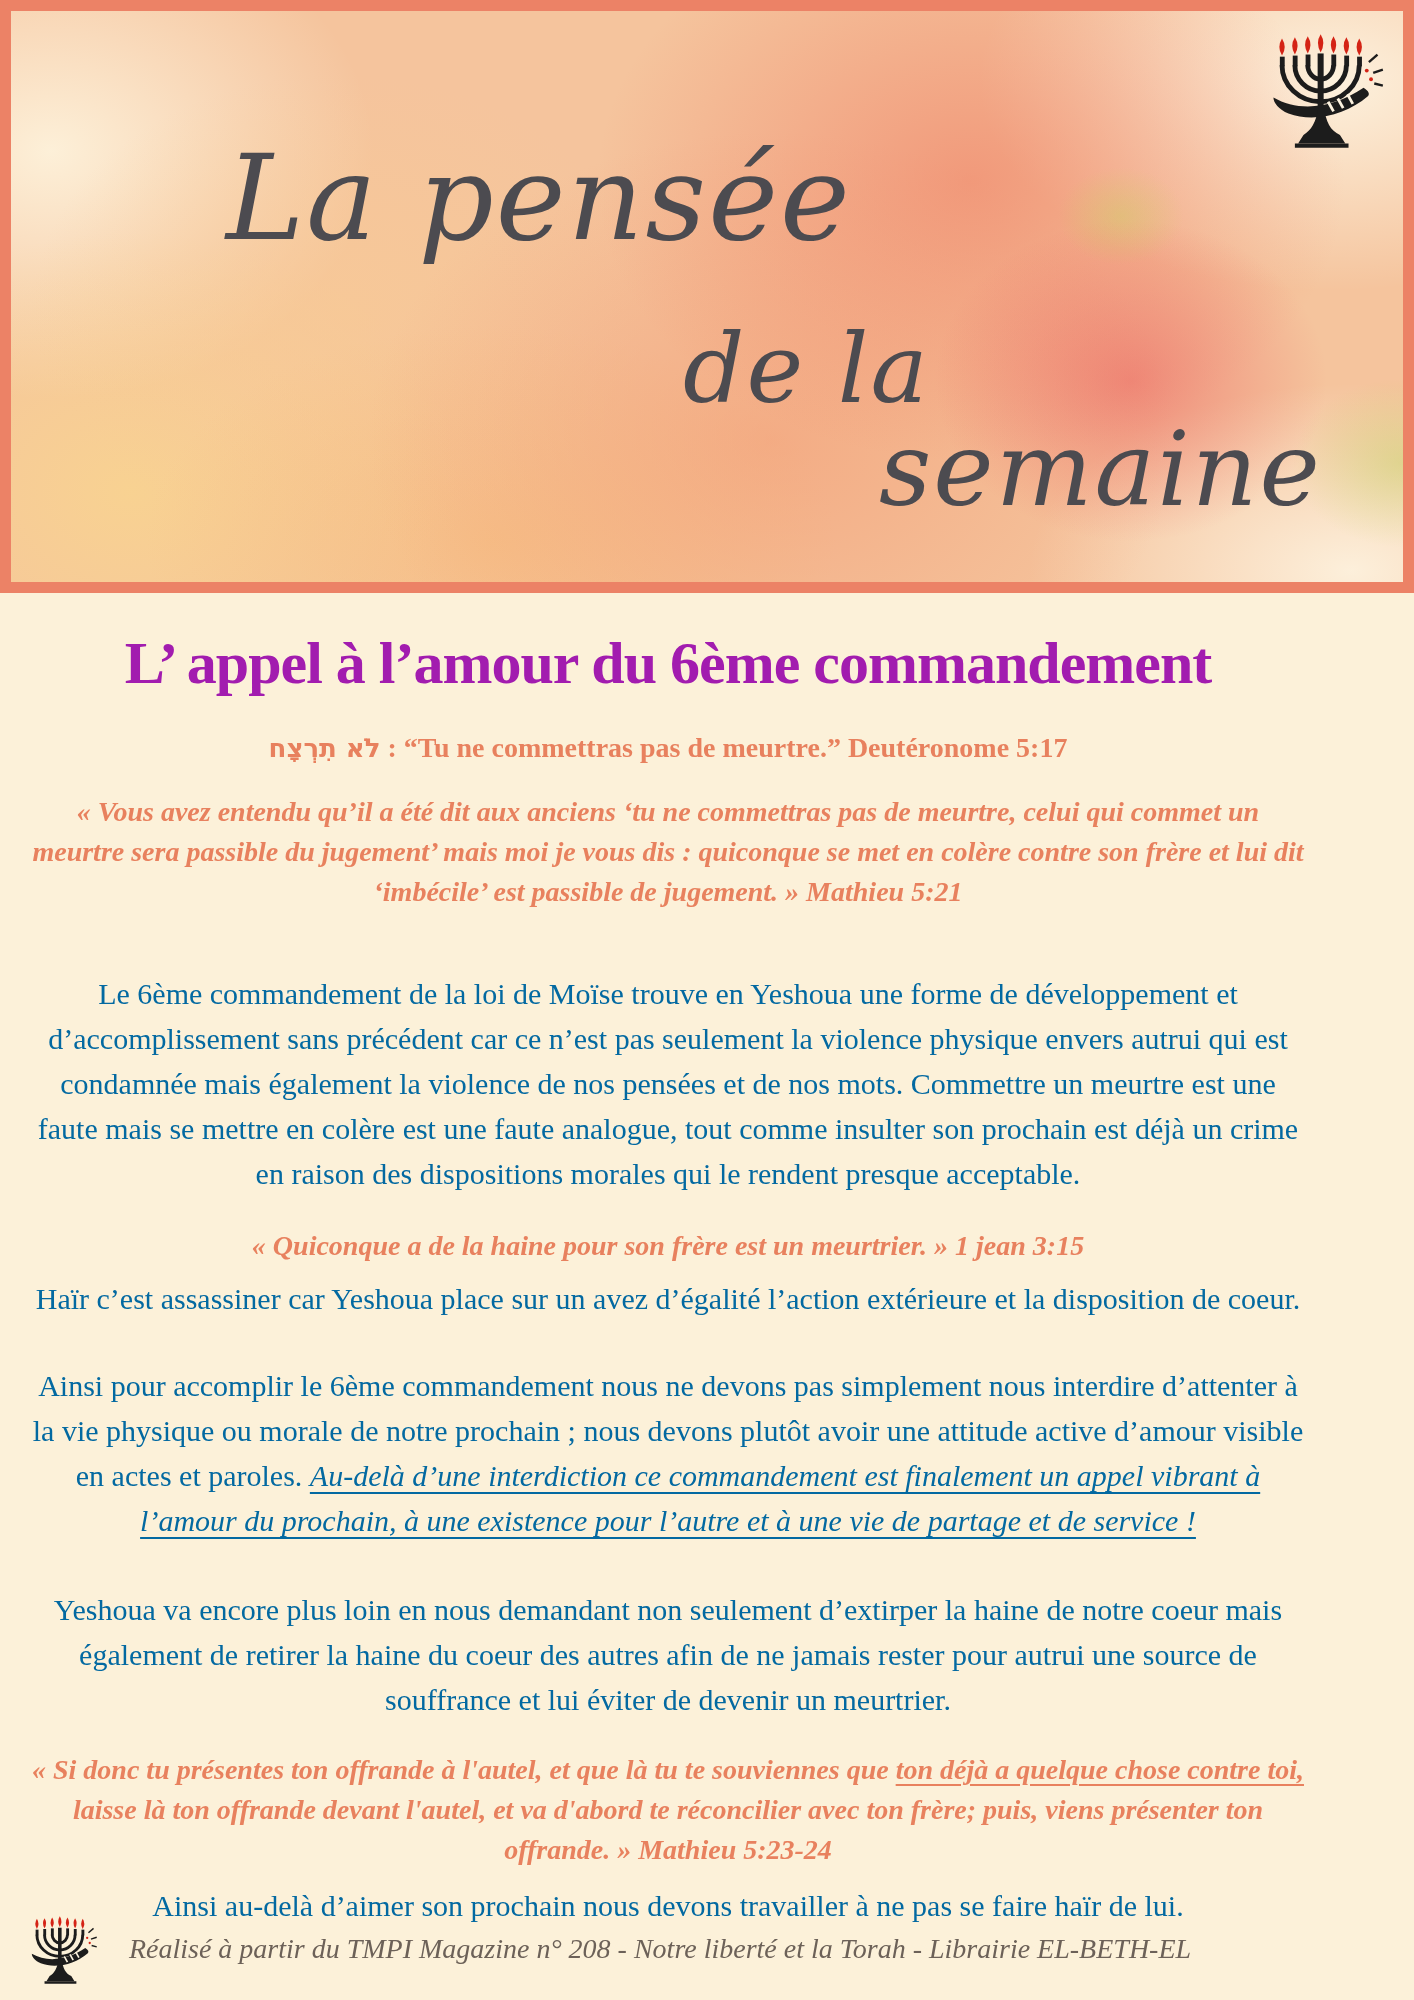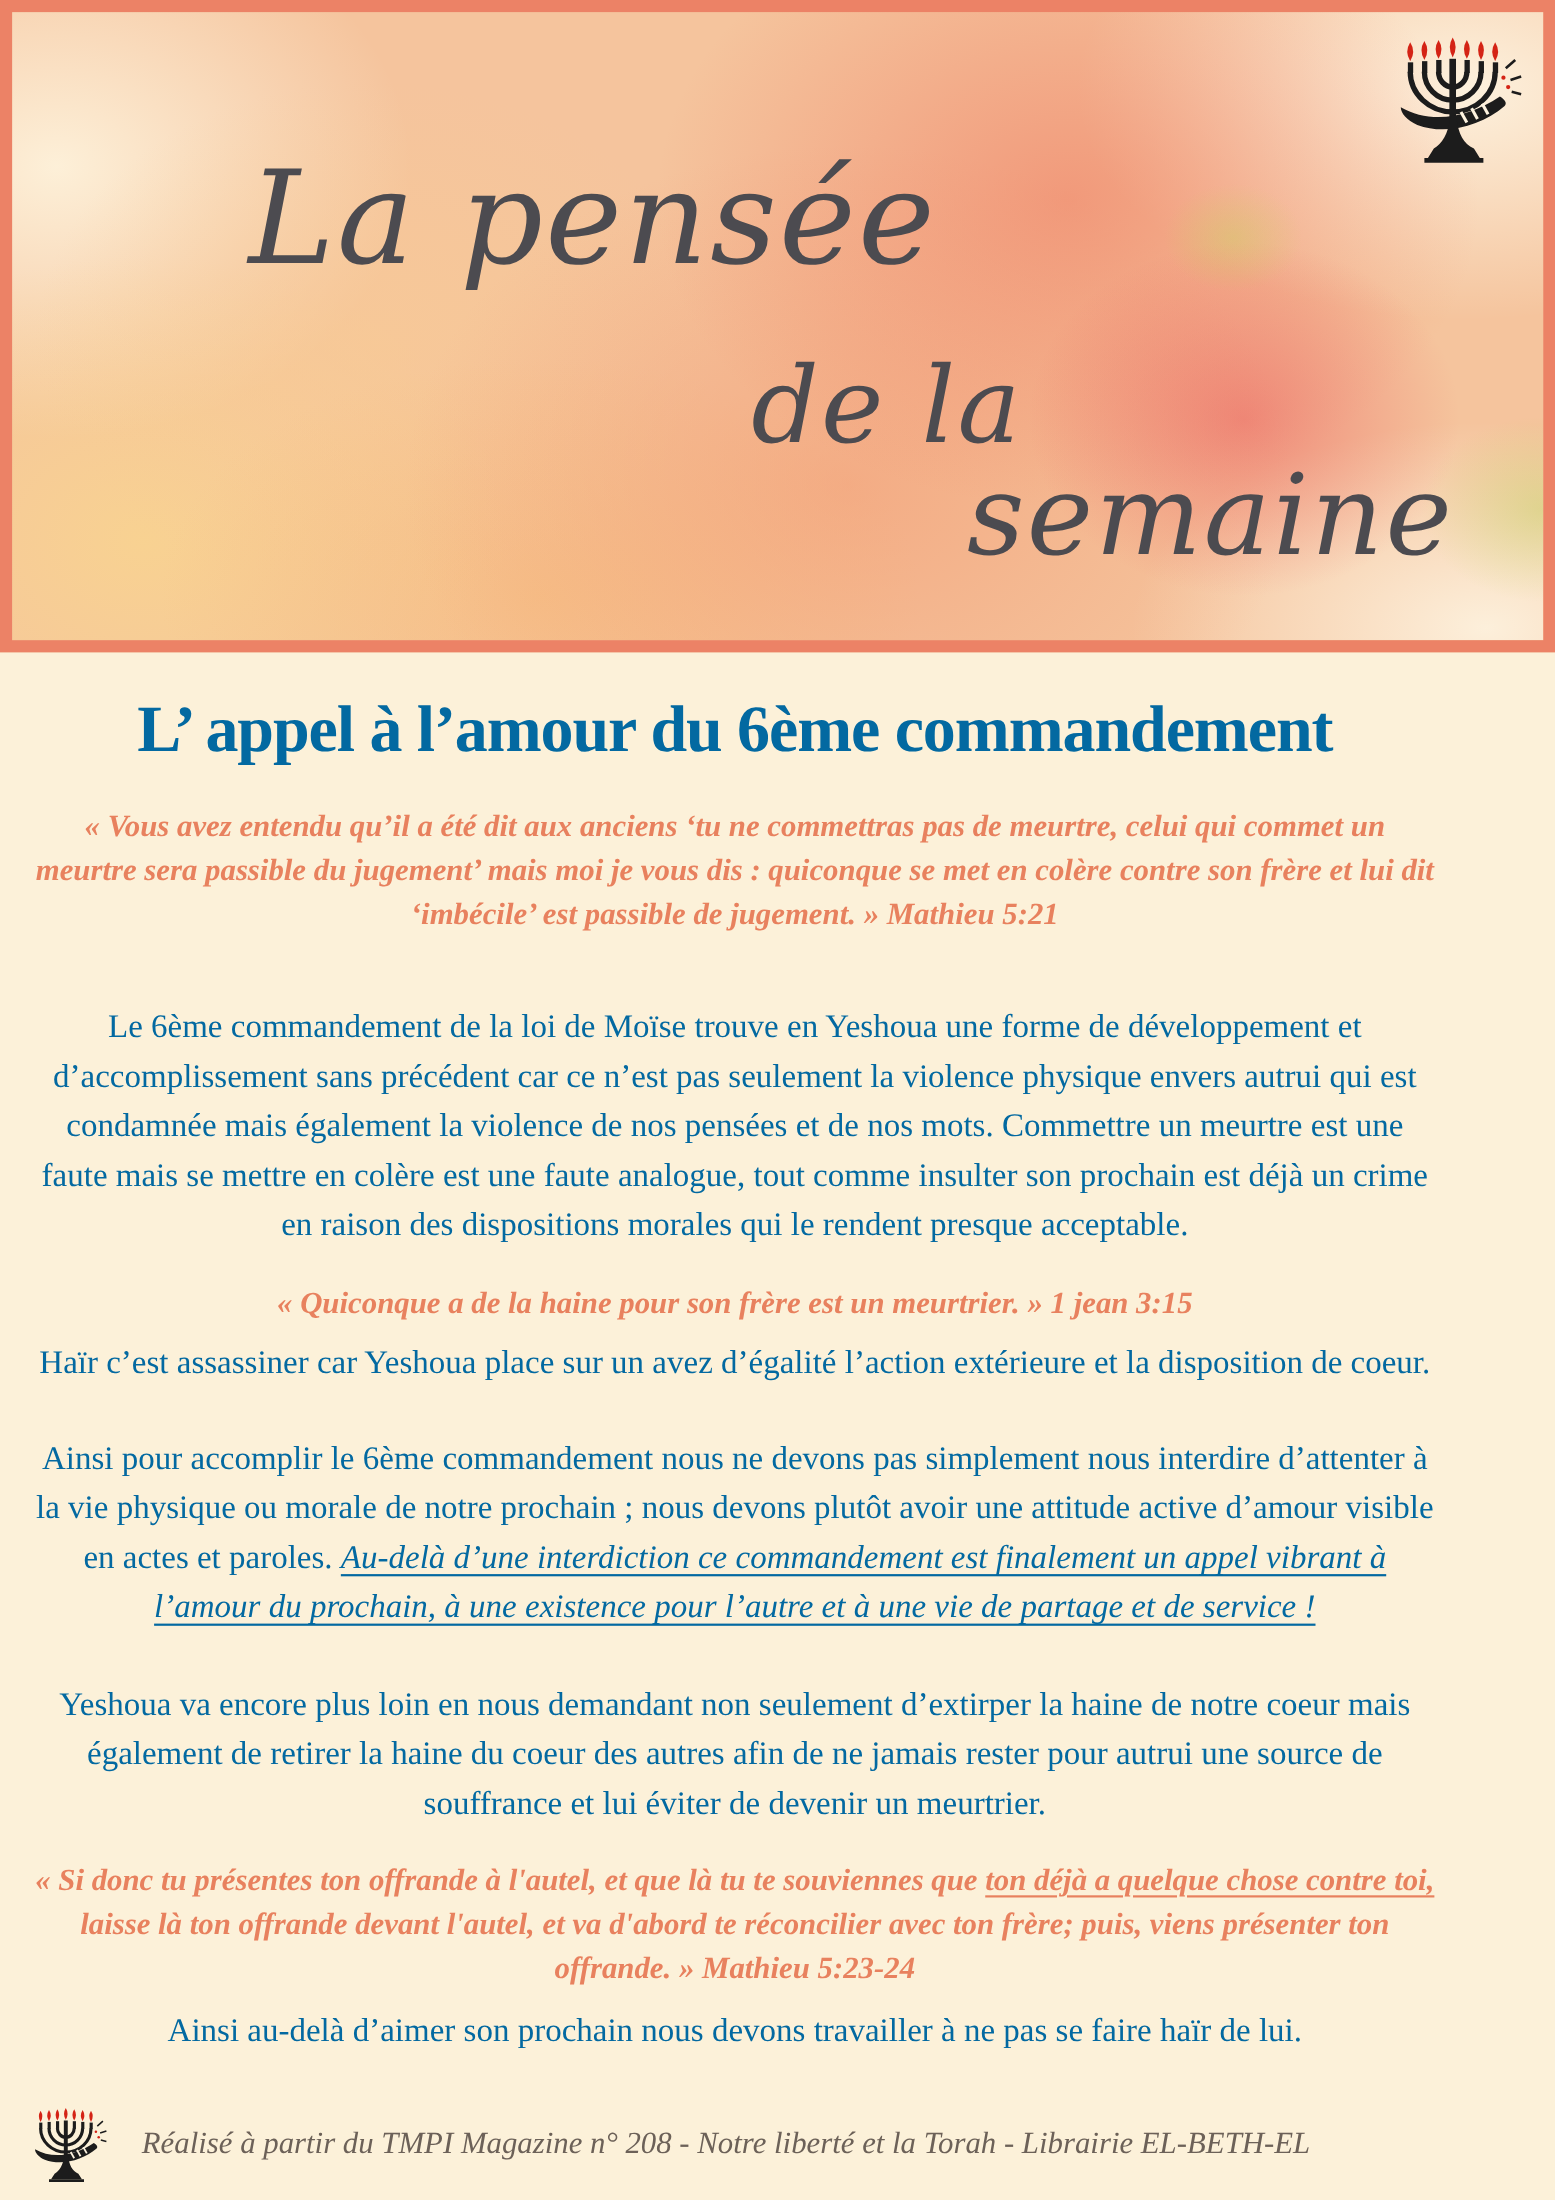"L’ appel à l’amour du" h1.title { color: #0369a1 -> #a21caf }
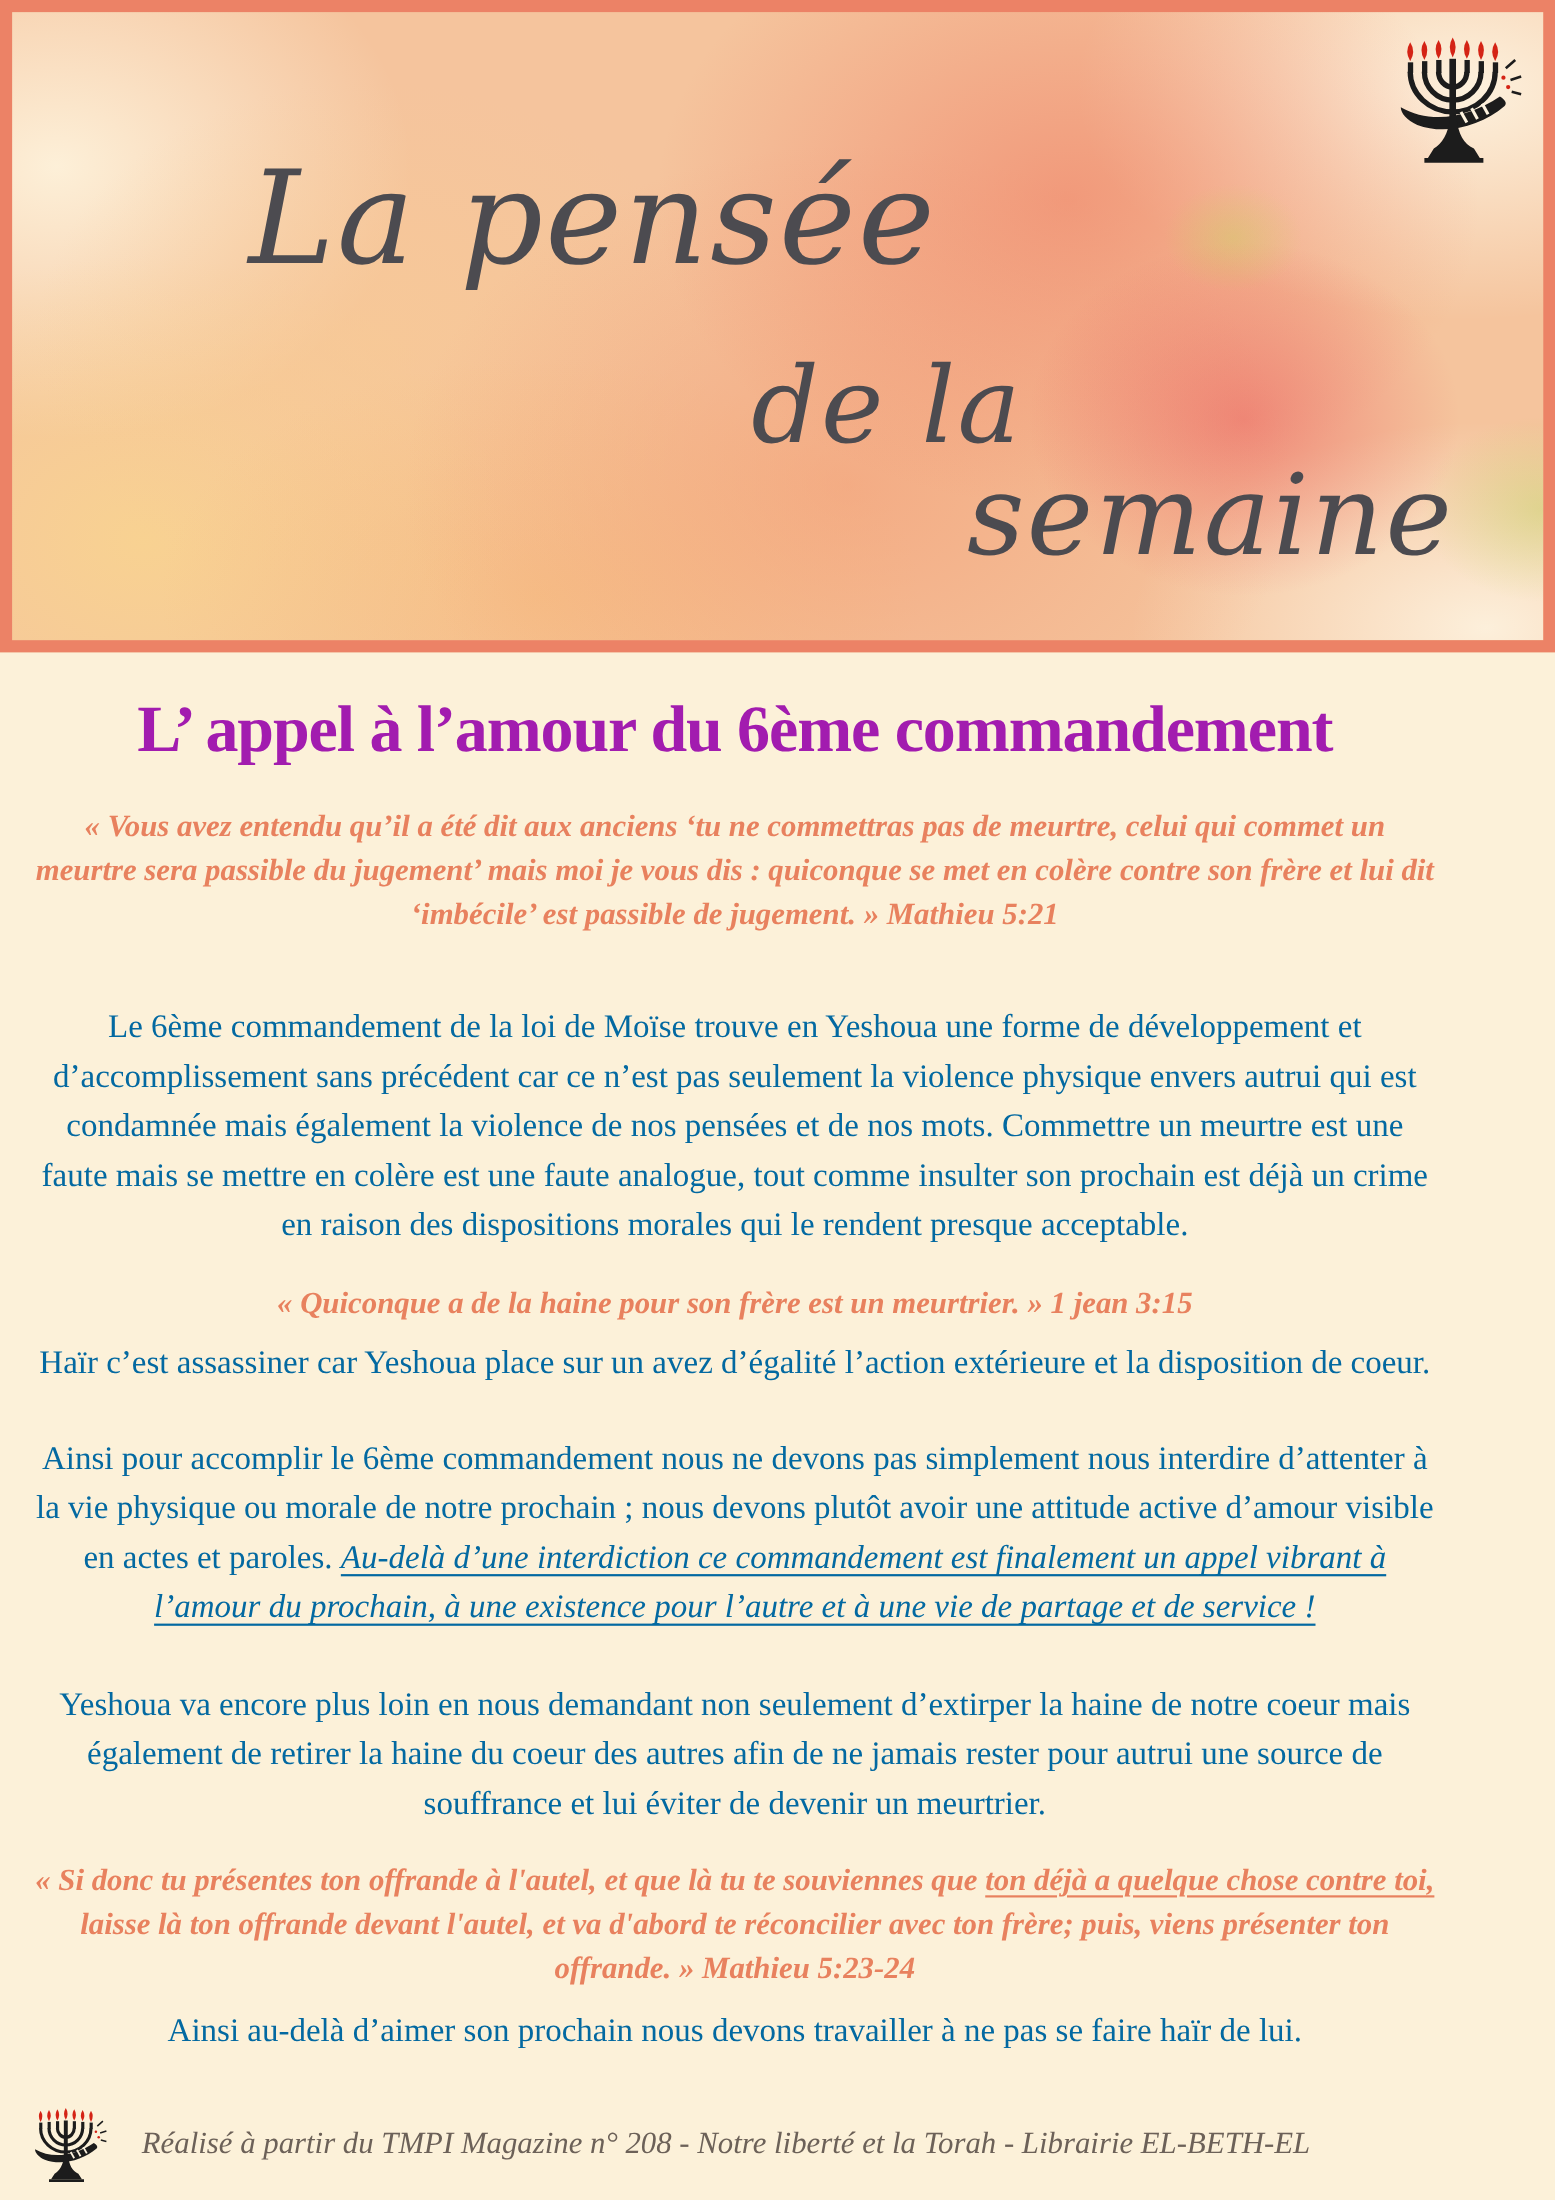"לֹא תִרְצָח : “Tu ne" p.verse { html: none -> <p><span>לֹא תִרְצָח</span><span> : “Tu ne commettras pas de meurtre.” Deutéronome 5:17</span></p> }
